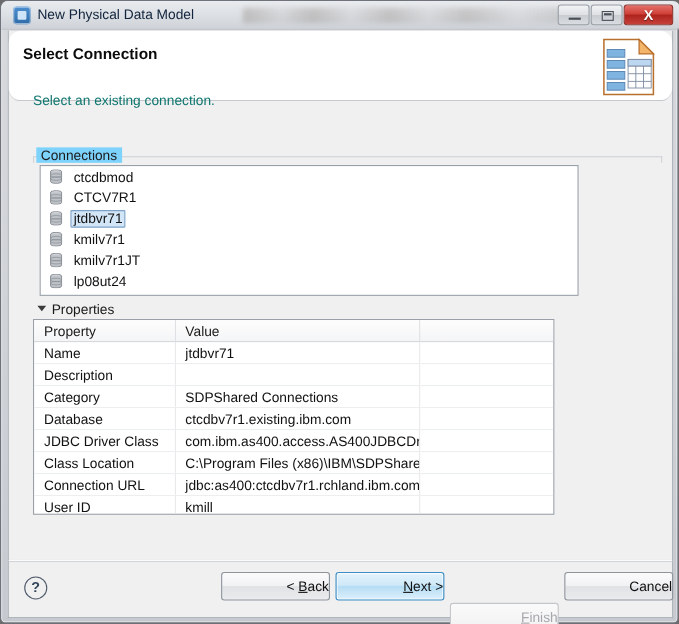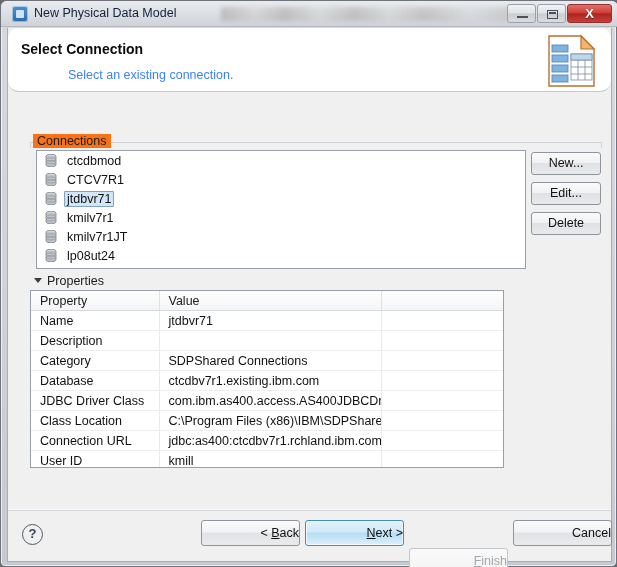"Select an existing connection." .header-sub { color: #3b82f6 -> #0f766e; margin-left: 38px -> none; top: 40px -> 56px }
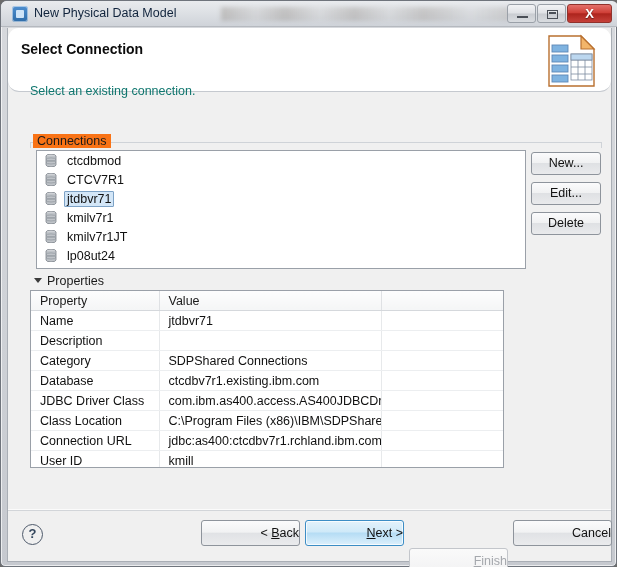"Connections" .group-label { background: #f97316 -> #7dd3fc }
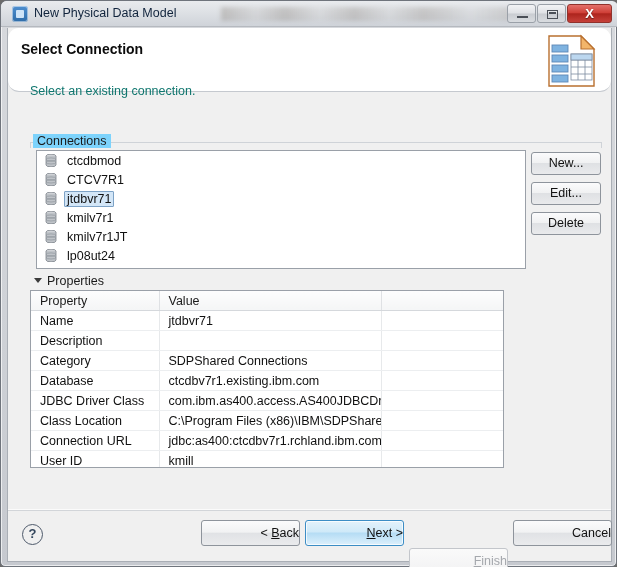"New..." div.side-btns { html: <div> <div>New...</div> <div>Edit...</div> <div>Delete</div> </div> -> none }
